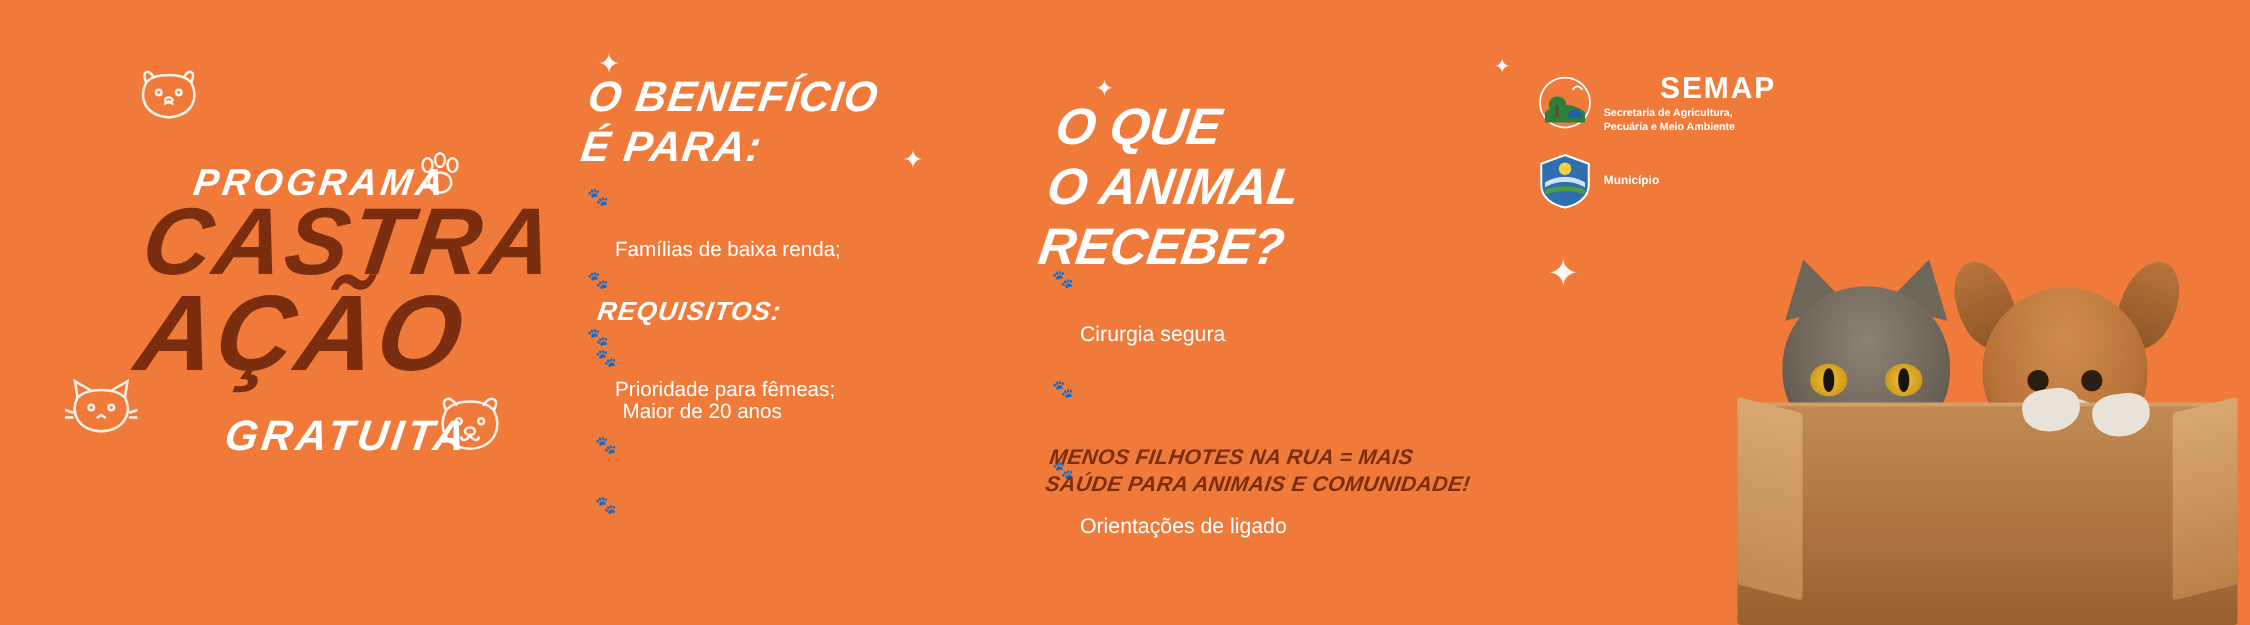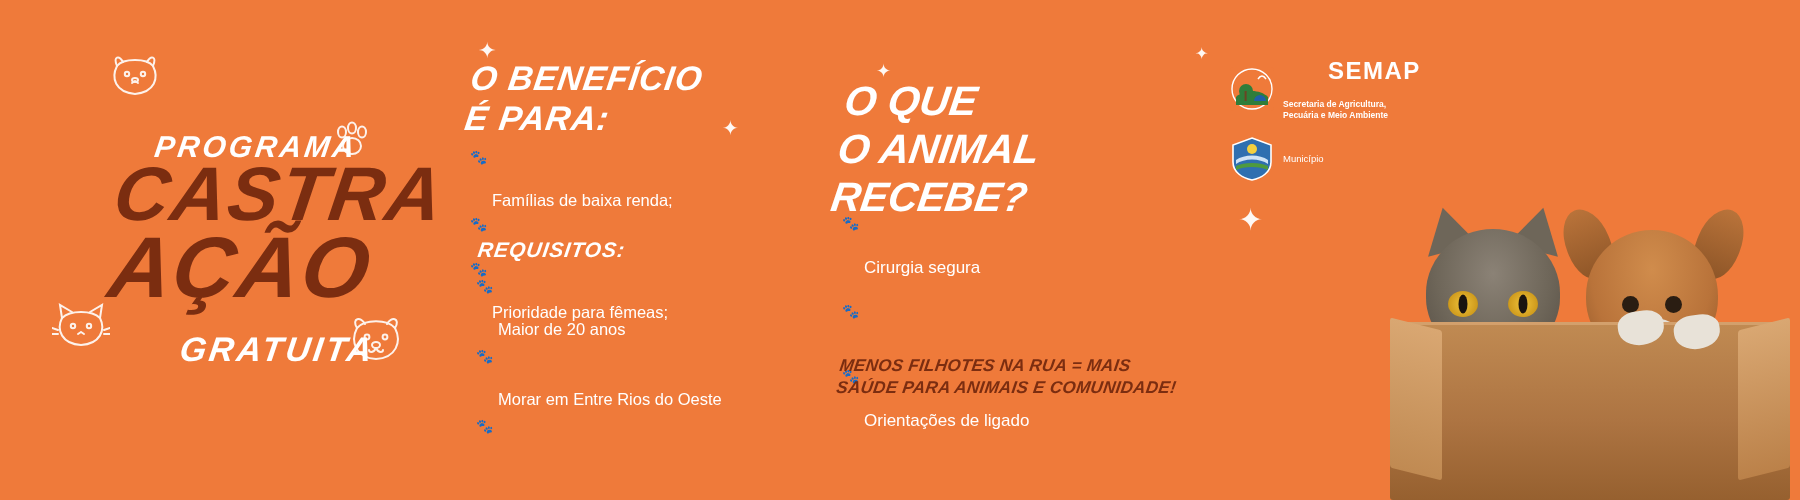"Secretaria de Agricultura," .semap-sub { margin-top: 16px -> 2px }
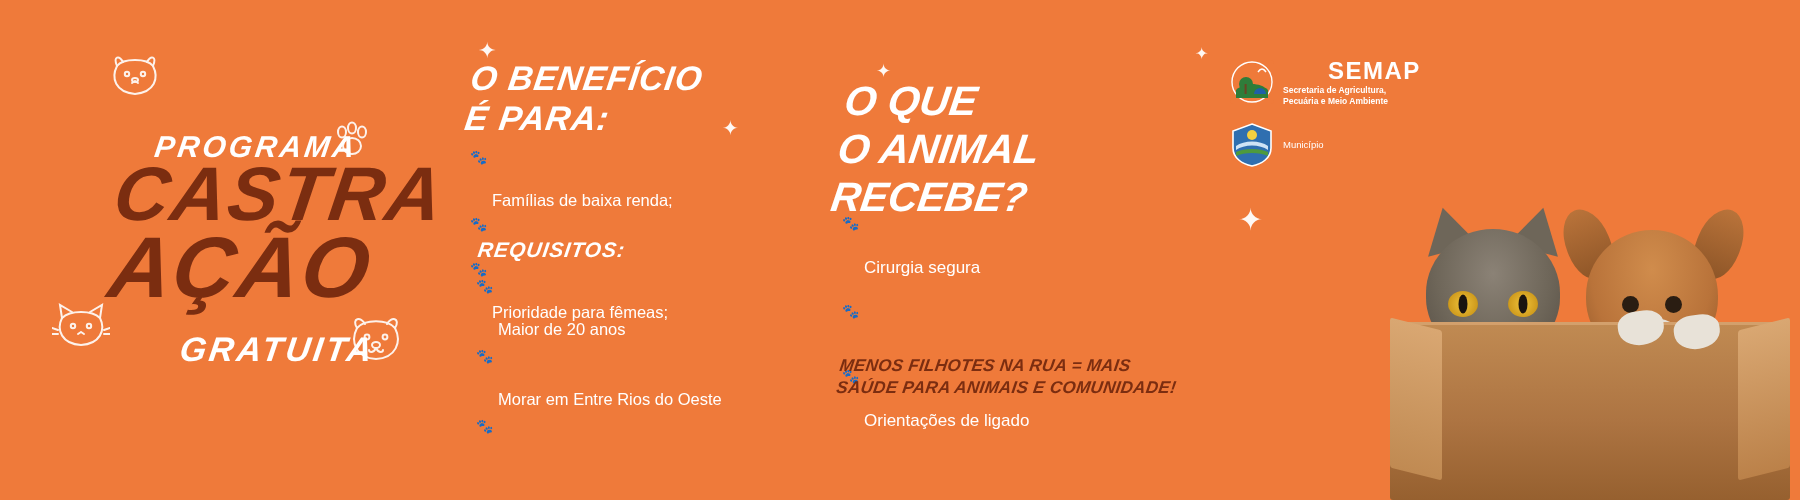"Município" .muni-small { font-weight: 400 -> 700 }
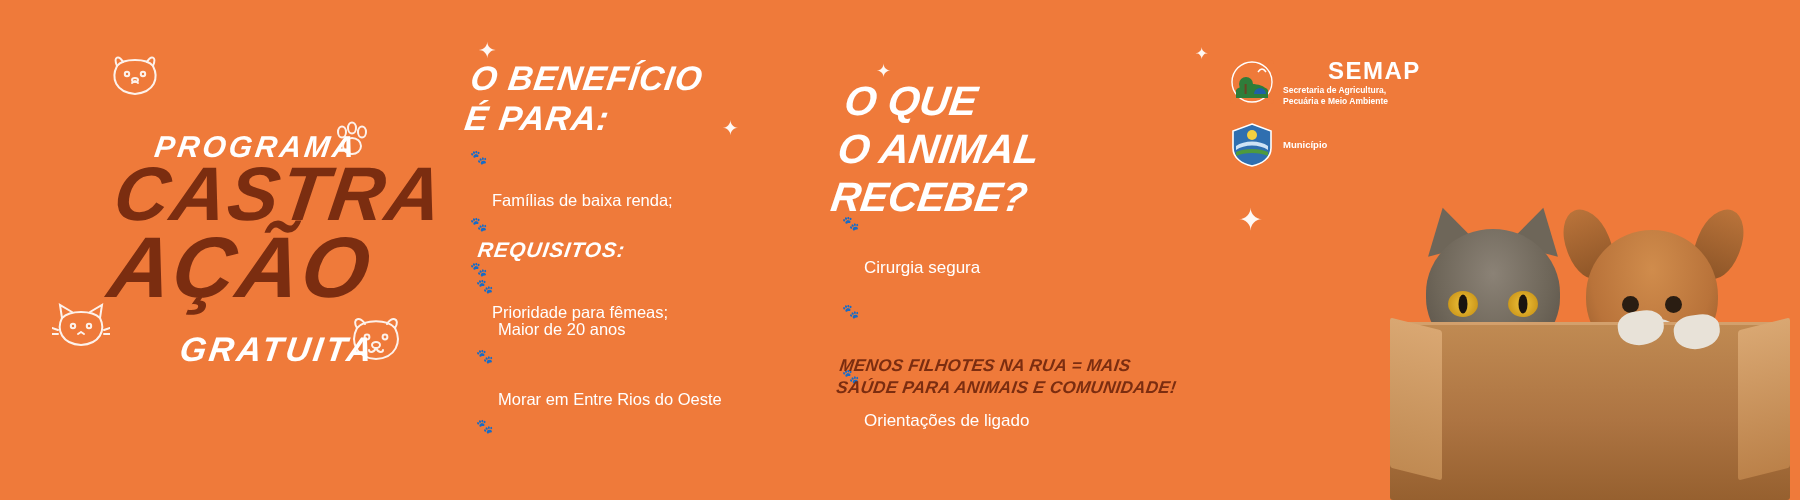"Morar em Entre Rios do" span { html: <span>Morar em Entre Rios do Oeste</span> -> none }
